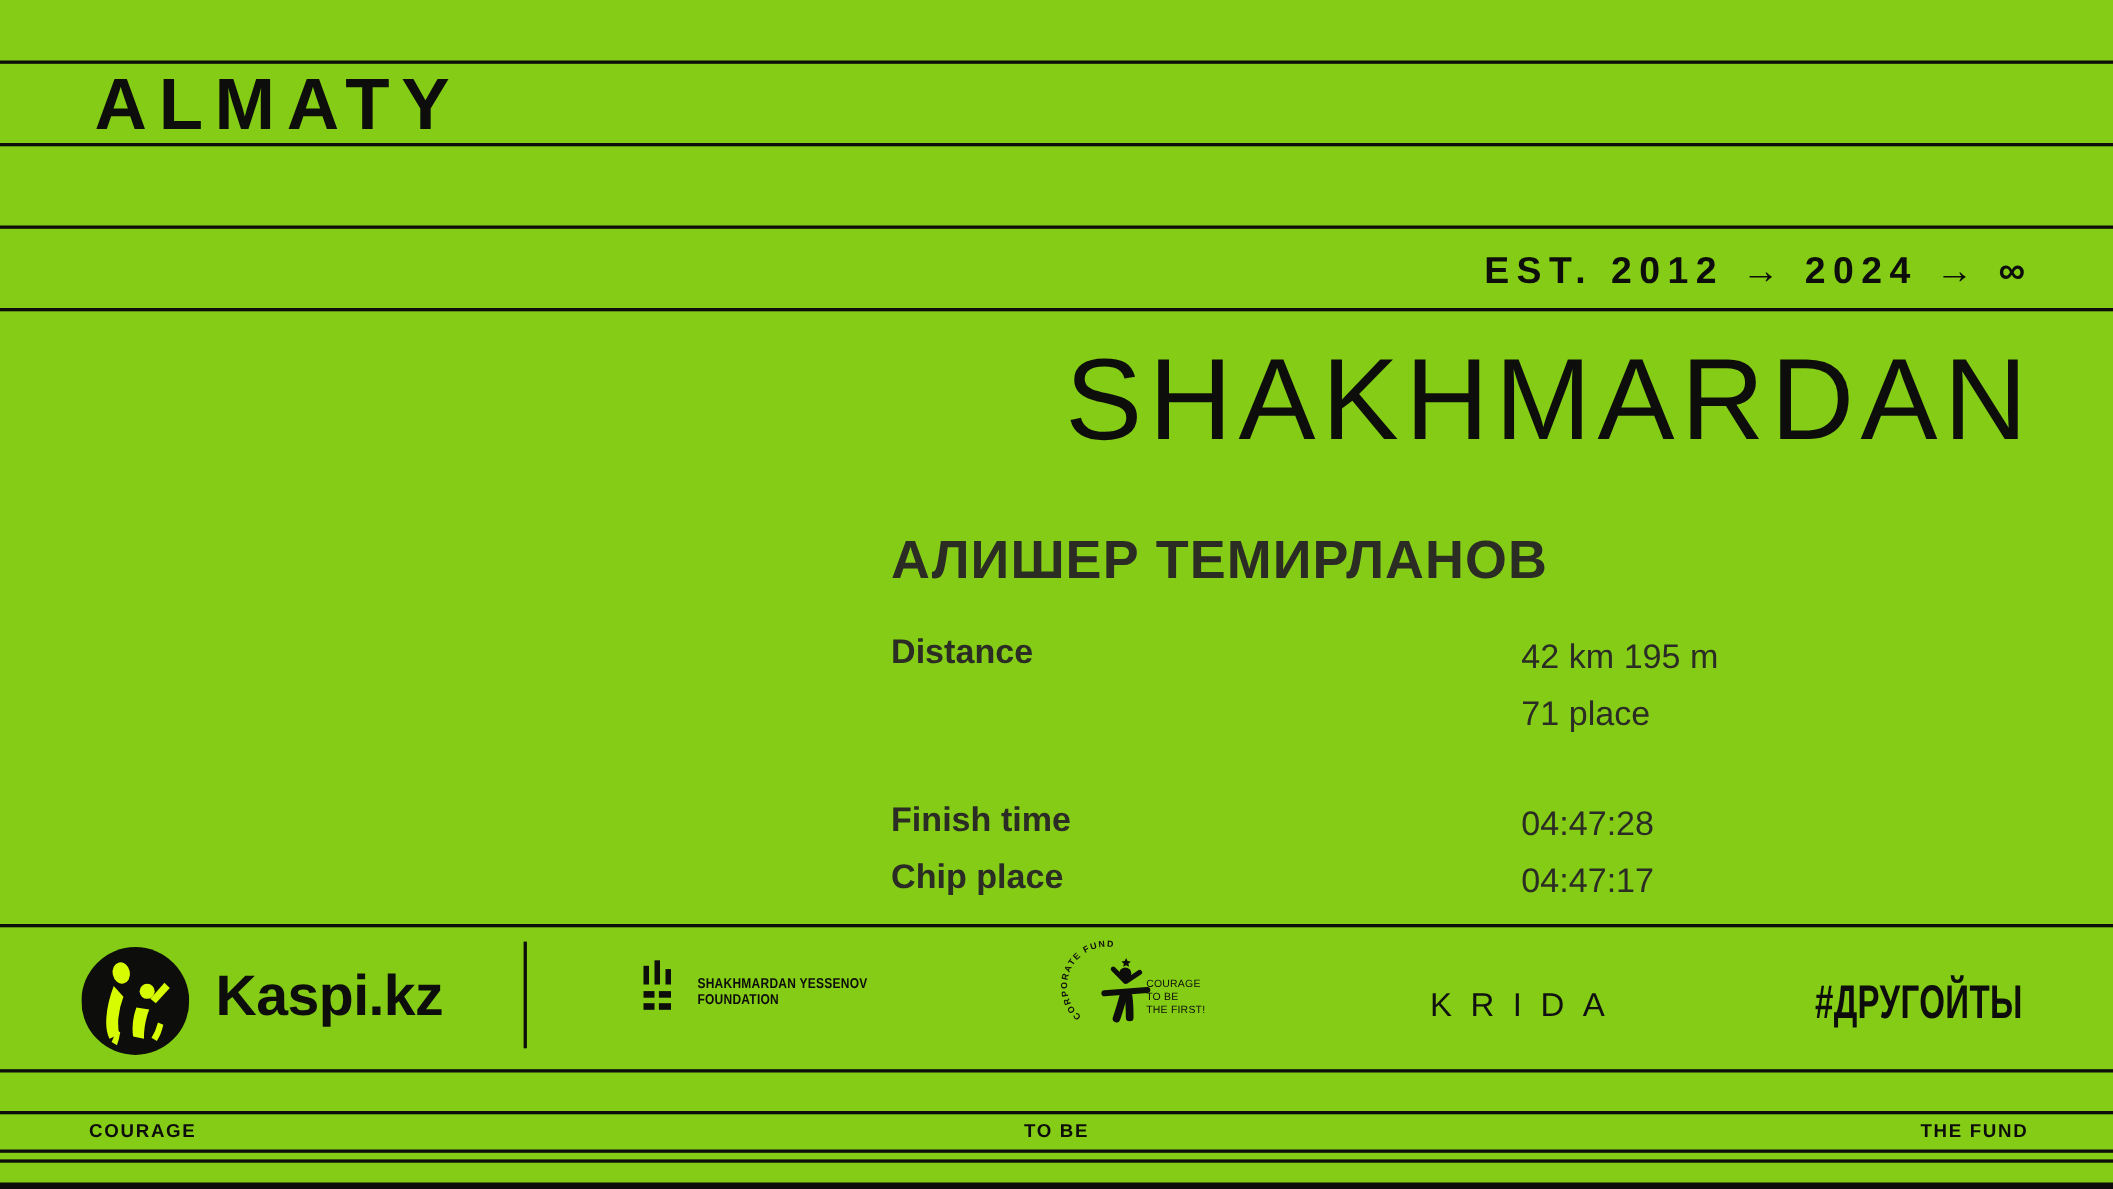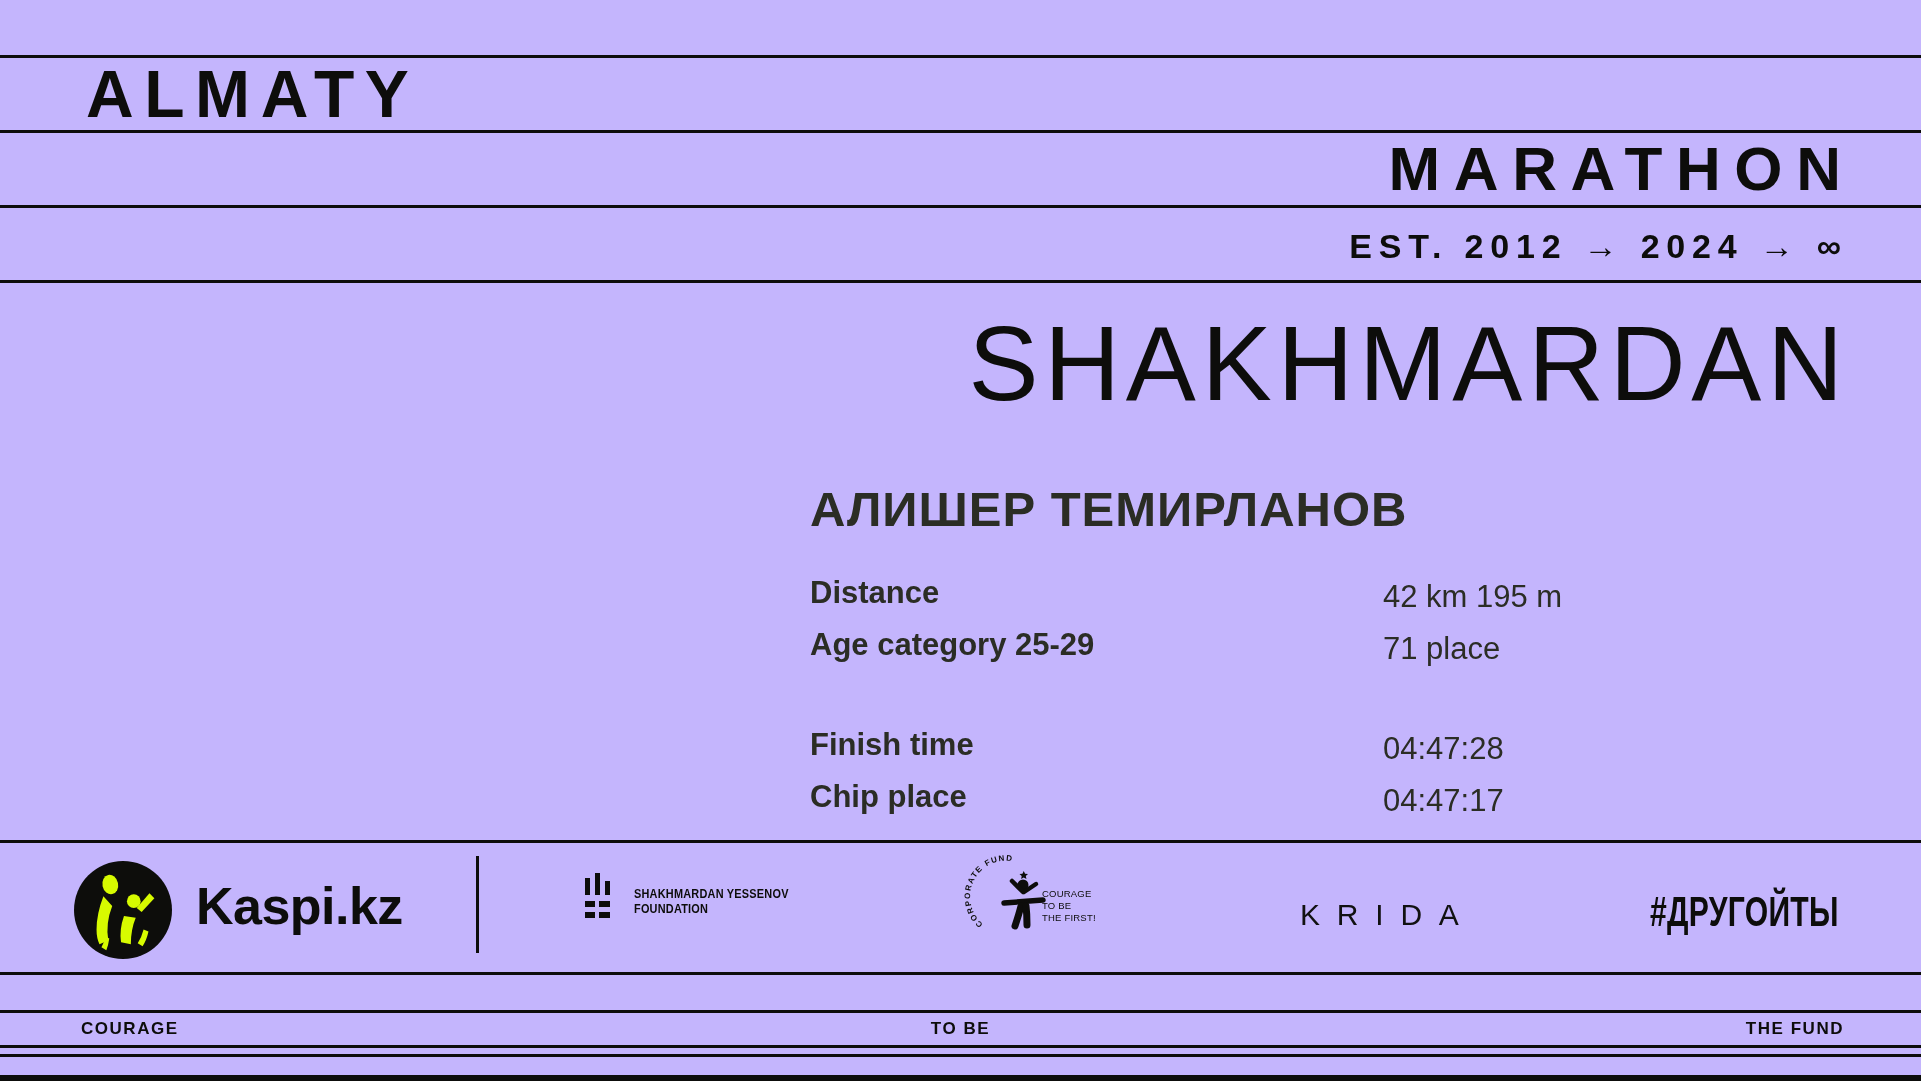"ALMATY" .stage { background: #c4b5fd -> #84cc16 }
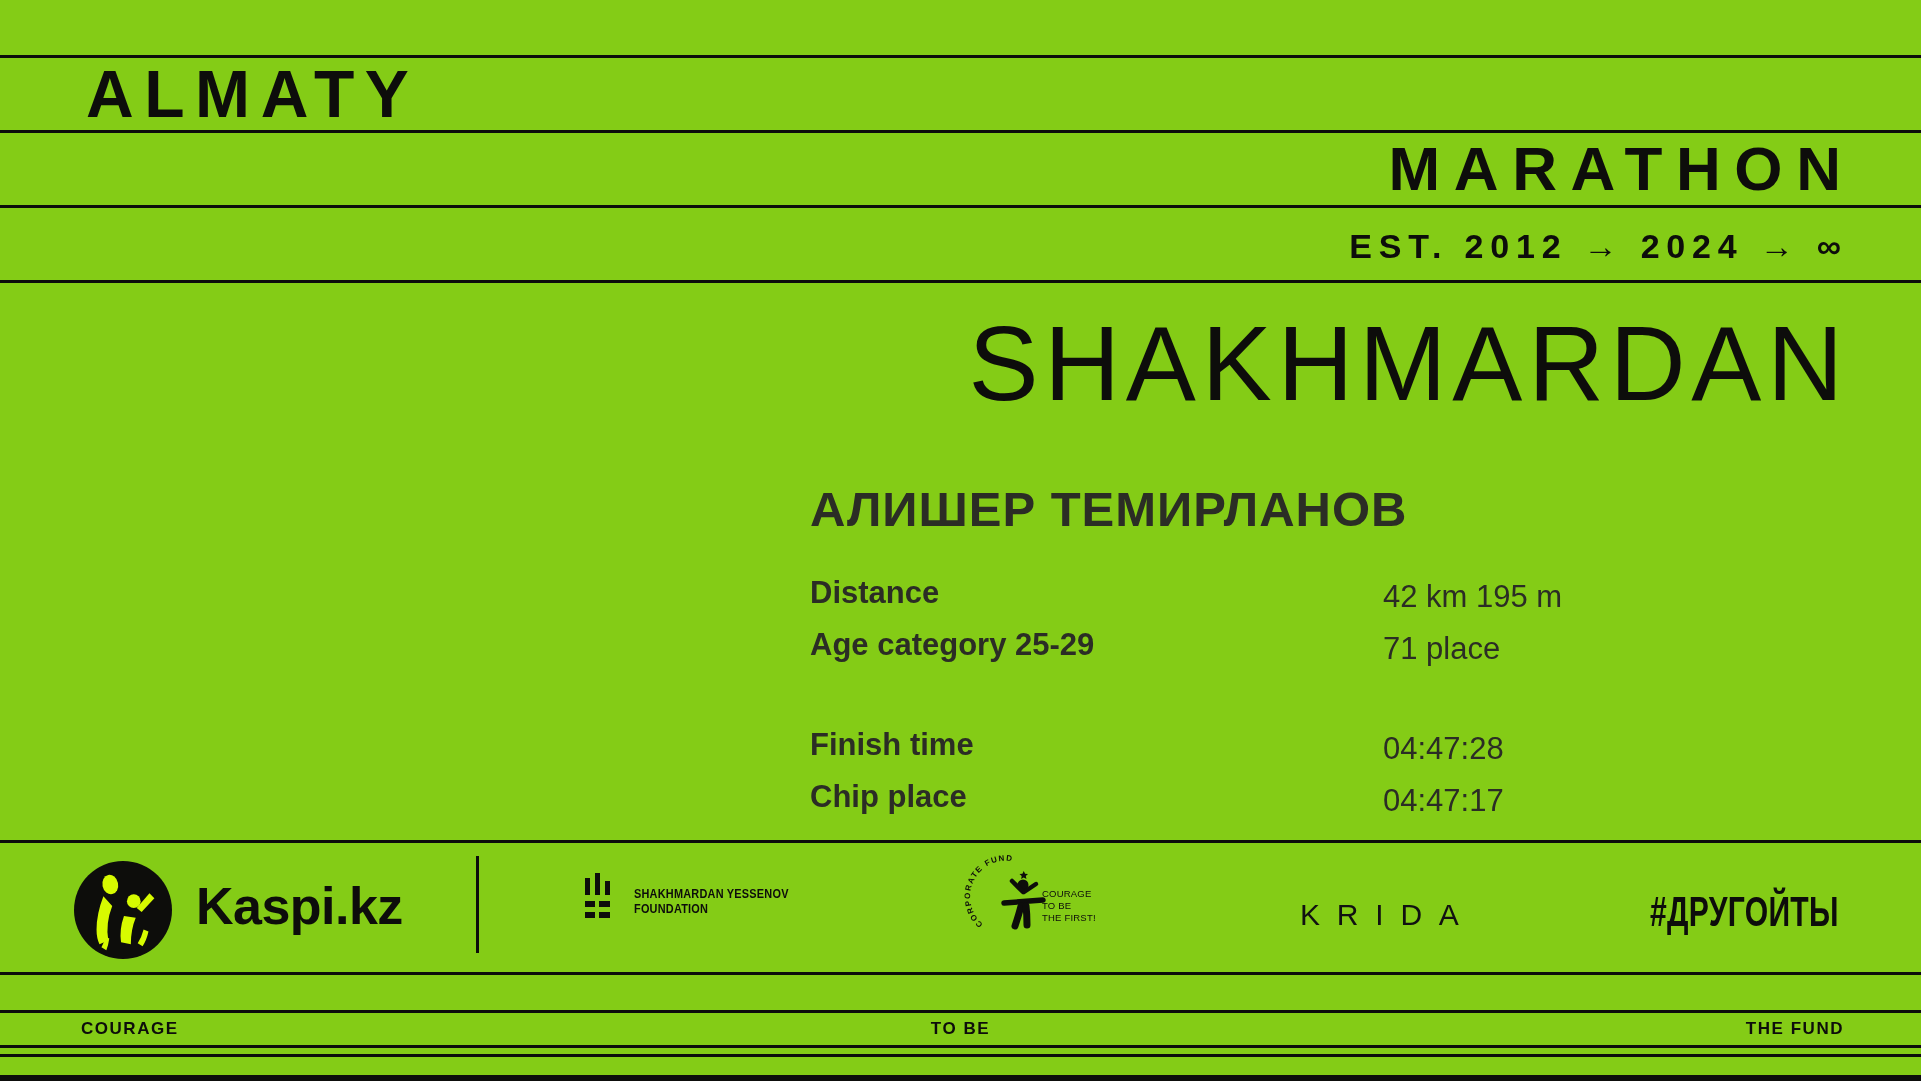"MARATHON" div.band { html: <div> <span>MARATHON</span> </div> -> none }
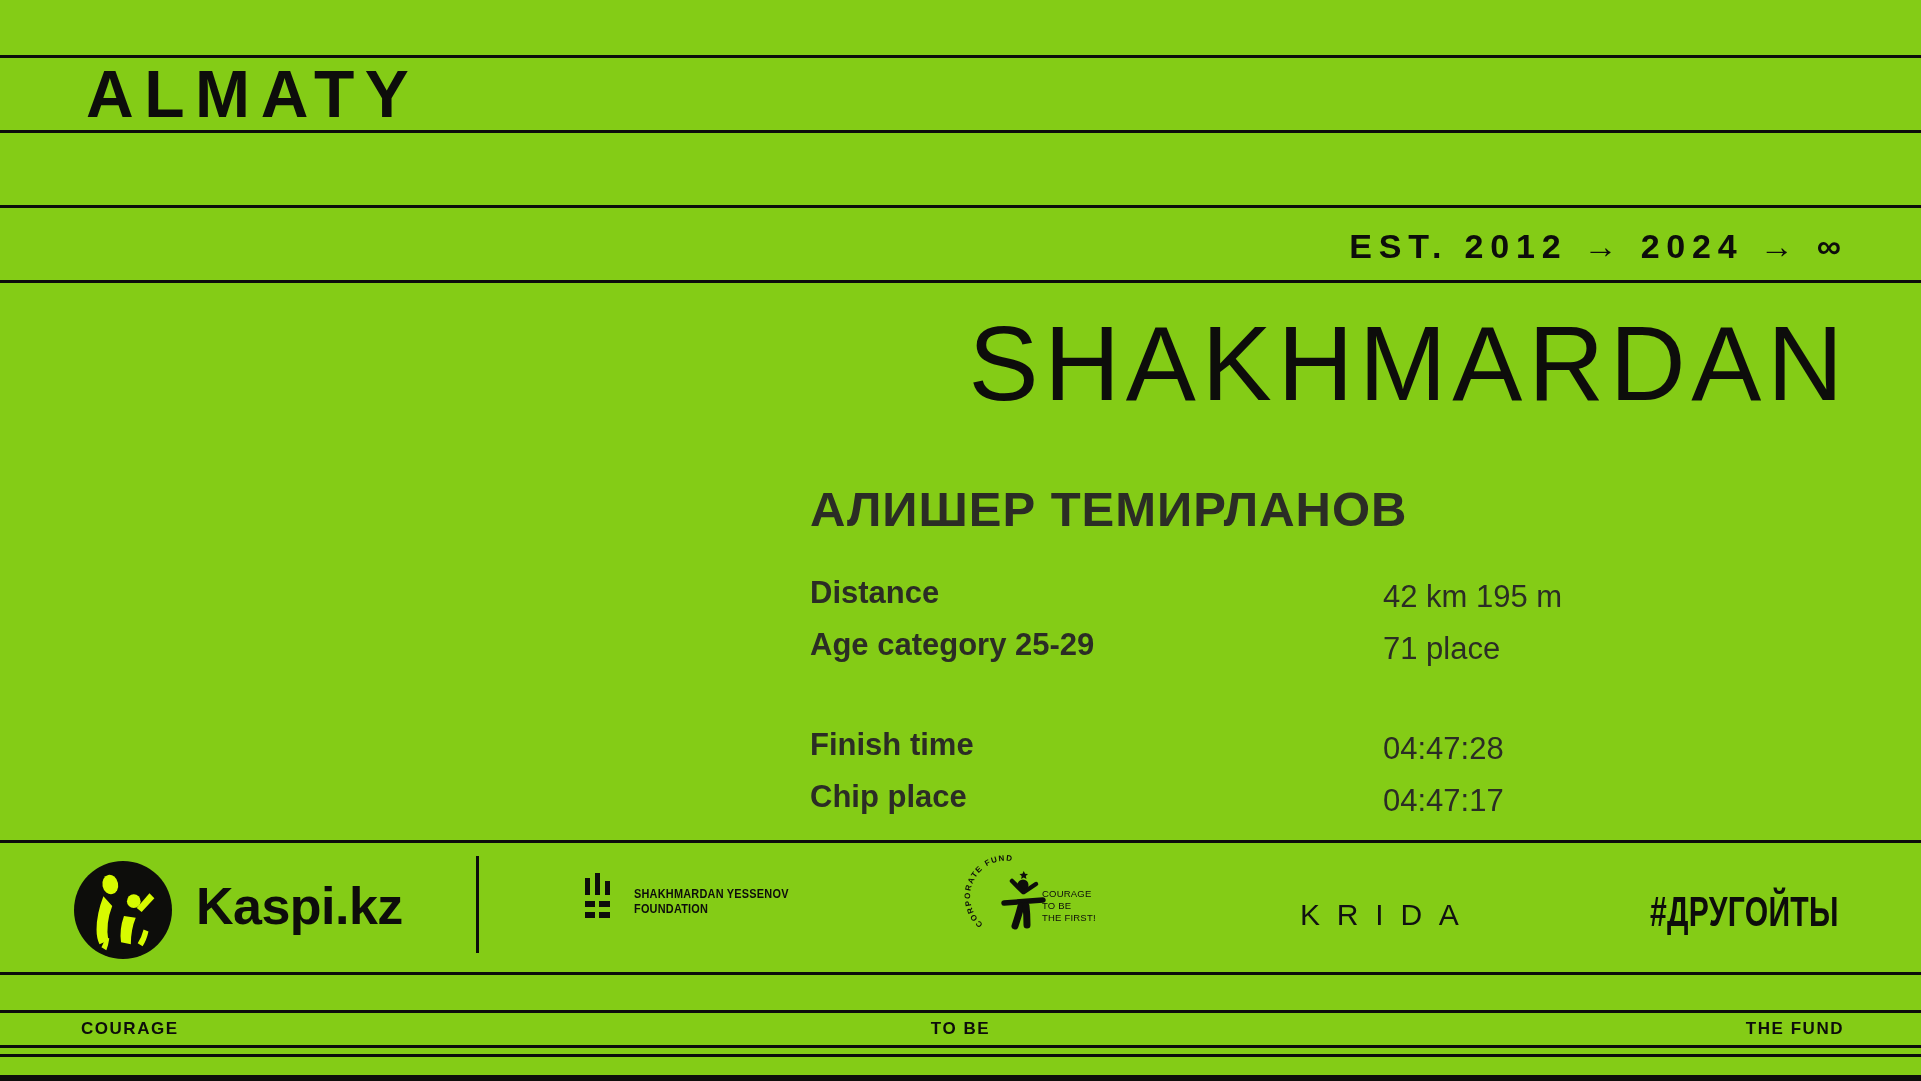"Age category 25-29" span.label { html: <span>Age category 25-29</span> -> none }
